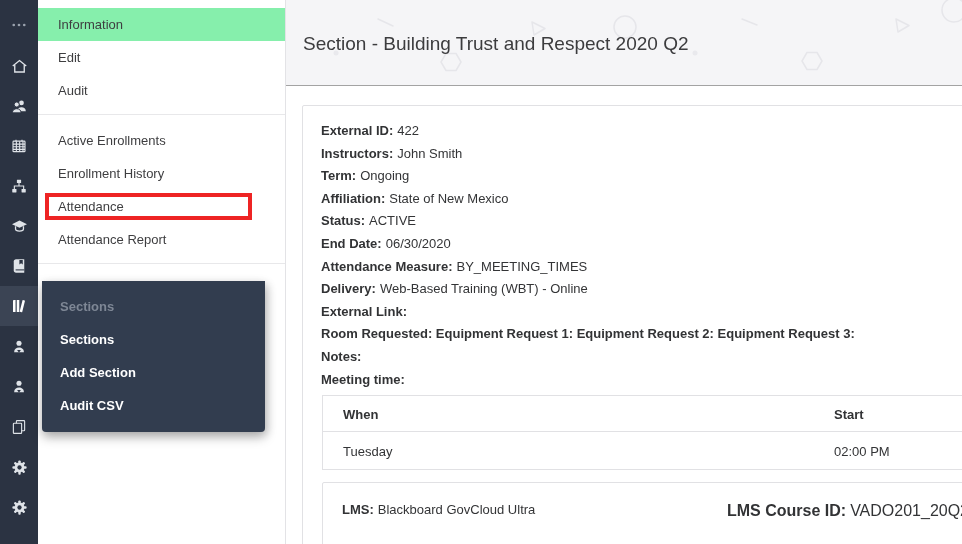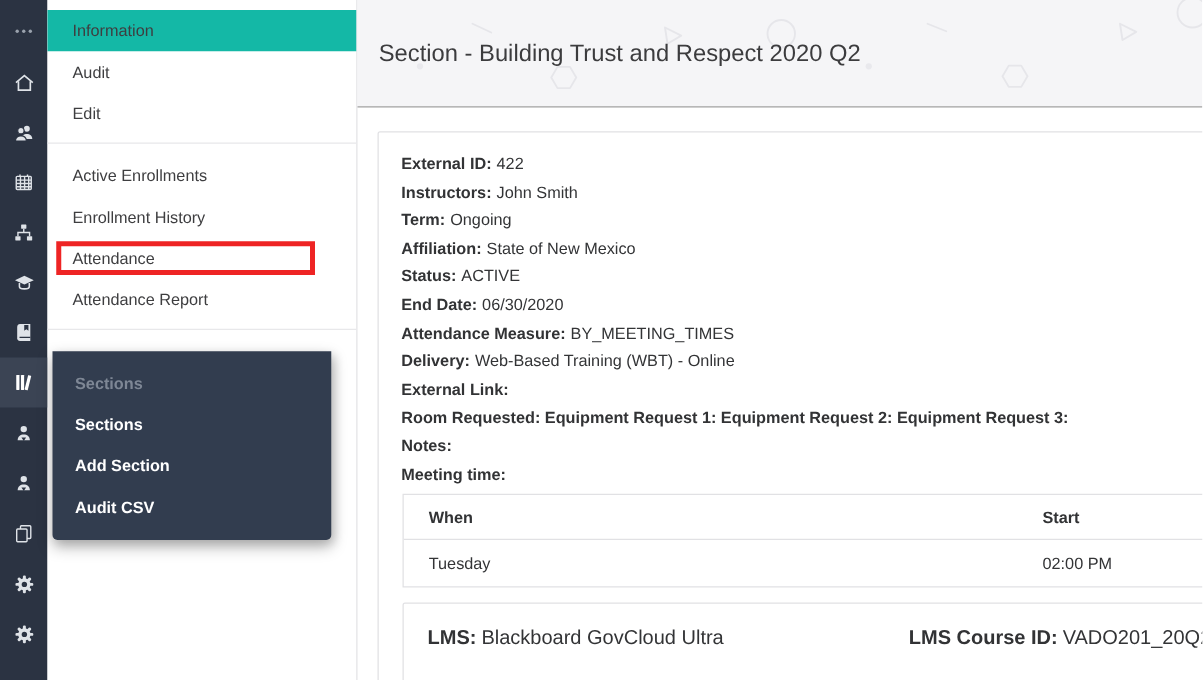"Information" .m-item.active { background: #14b8a6 -> #86efac }
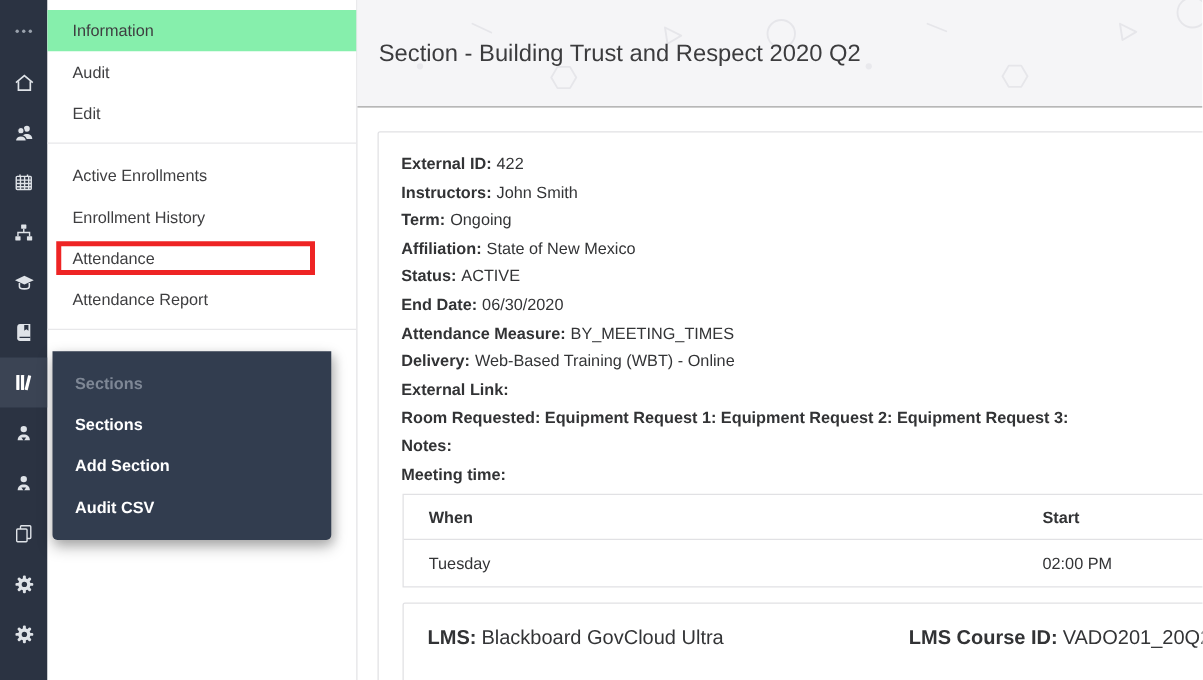"Audit" div.m-item { order: before "Edit" -> after "Edit" }
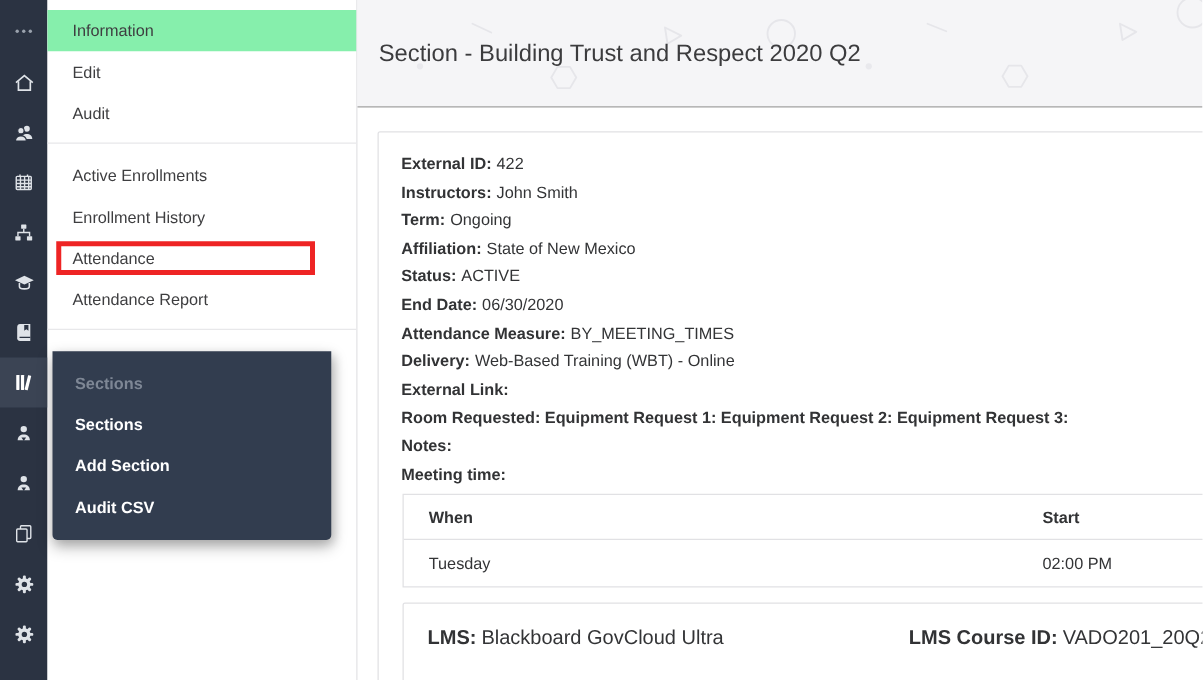"LMS: Blackboard GovCloud Ultra" .lms-row .p1 { font-size: 16px -> 13px }
